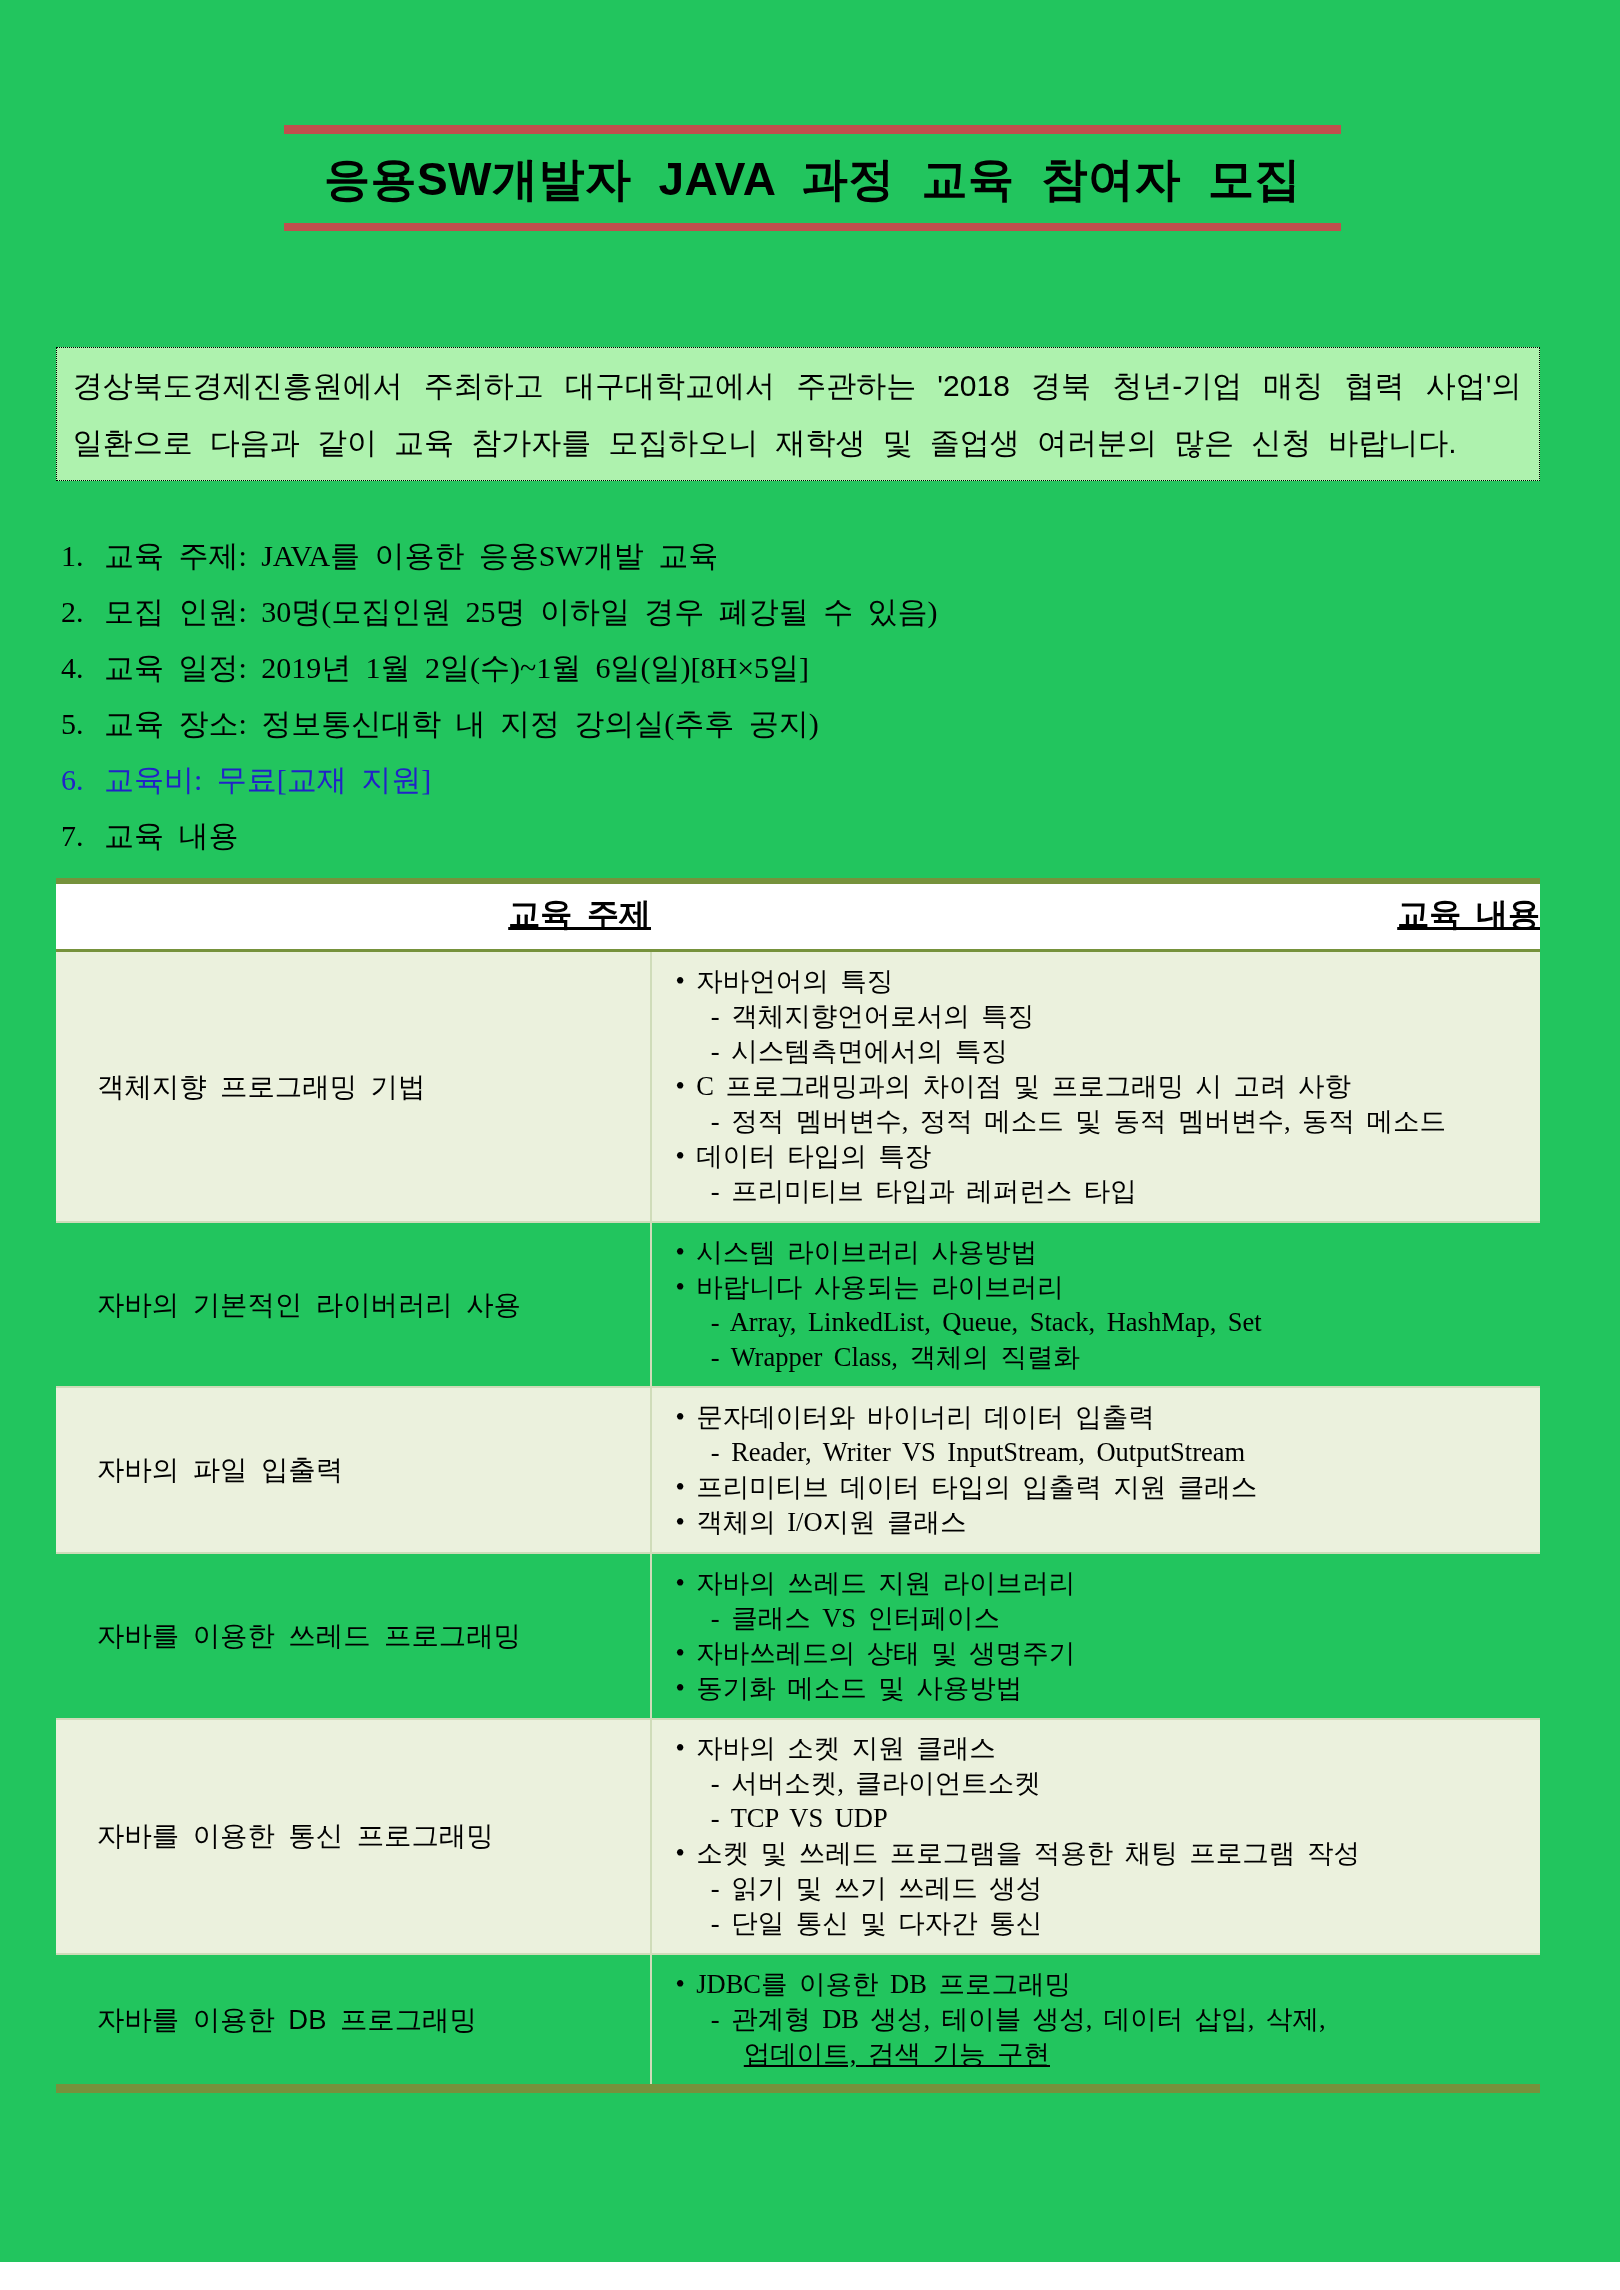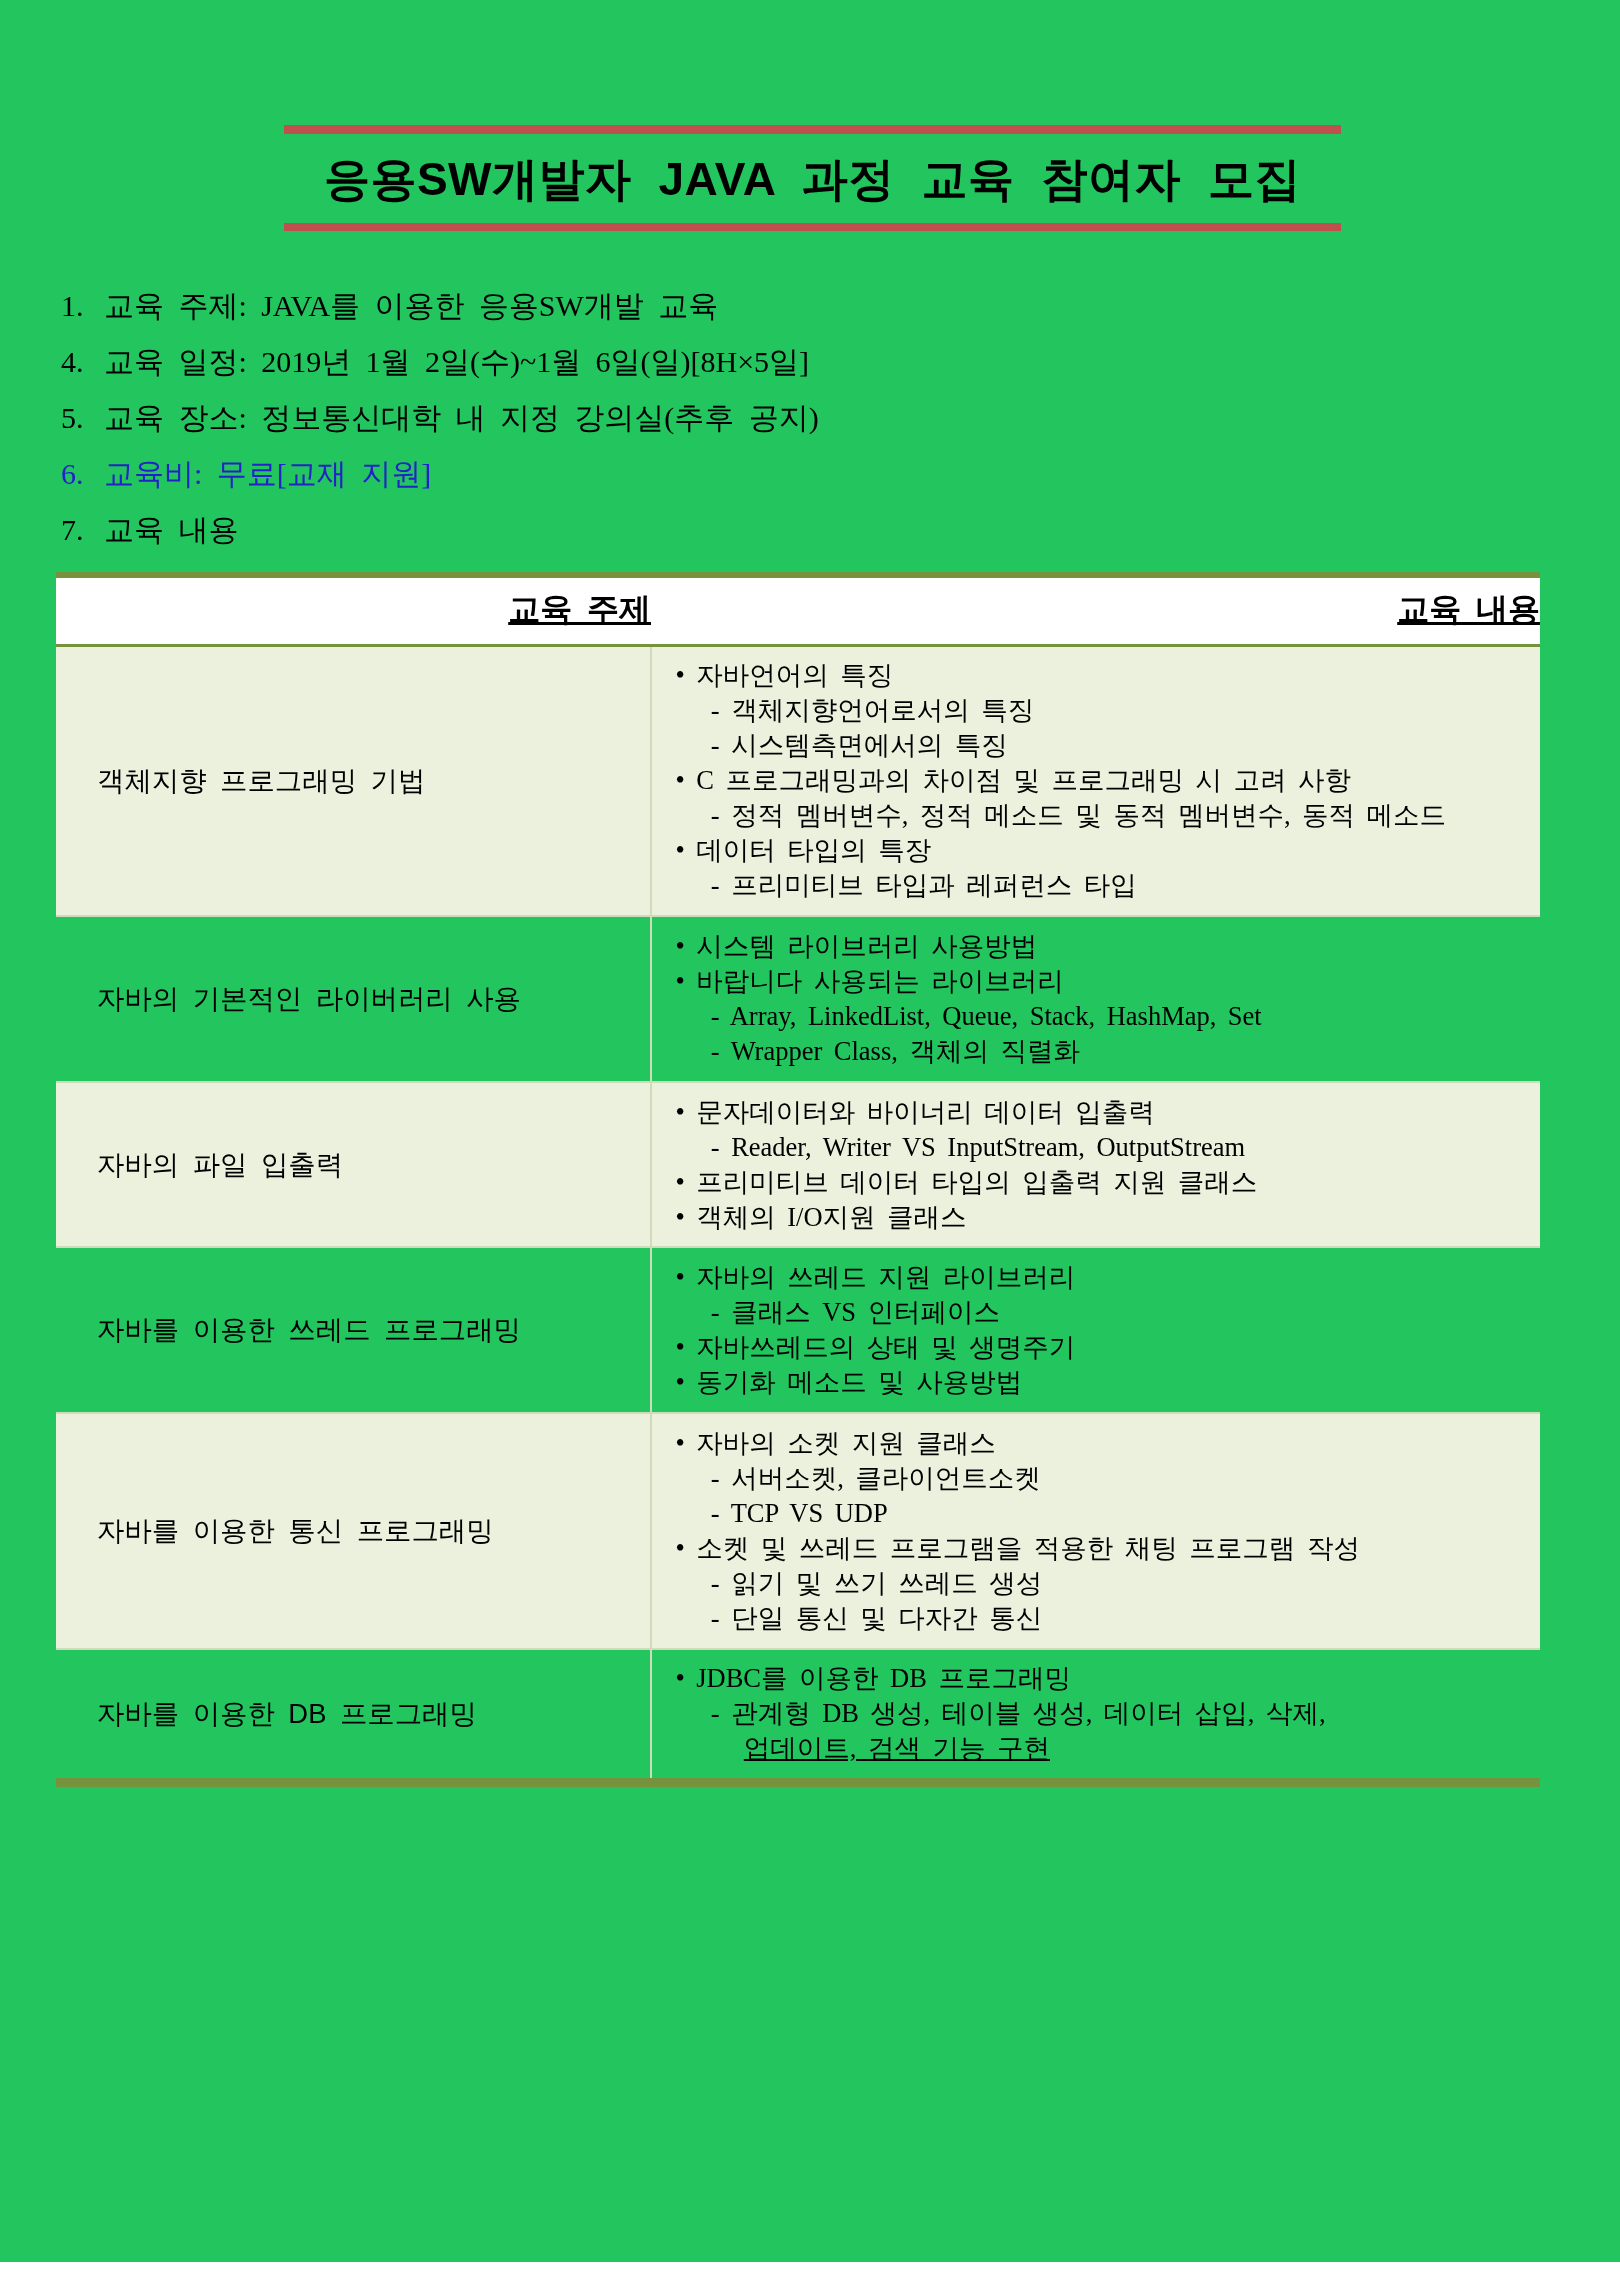"경상북도경제진흥원에서 주최하고 대구대학교에서 주관하는 '2018" section.intro-box { html: none -> <section> <p>경상북도경제진흥원에서 주최하고 대구대학교에서 주관하는 '2018 경북 청년-기업 매칭 협력 사업'의 일환으로 다음과 같이 교육 참가자를 모집하오니 재학생 및 졸업생 여러분의 많은 신청 바랍니다.</p> </section> }
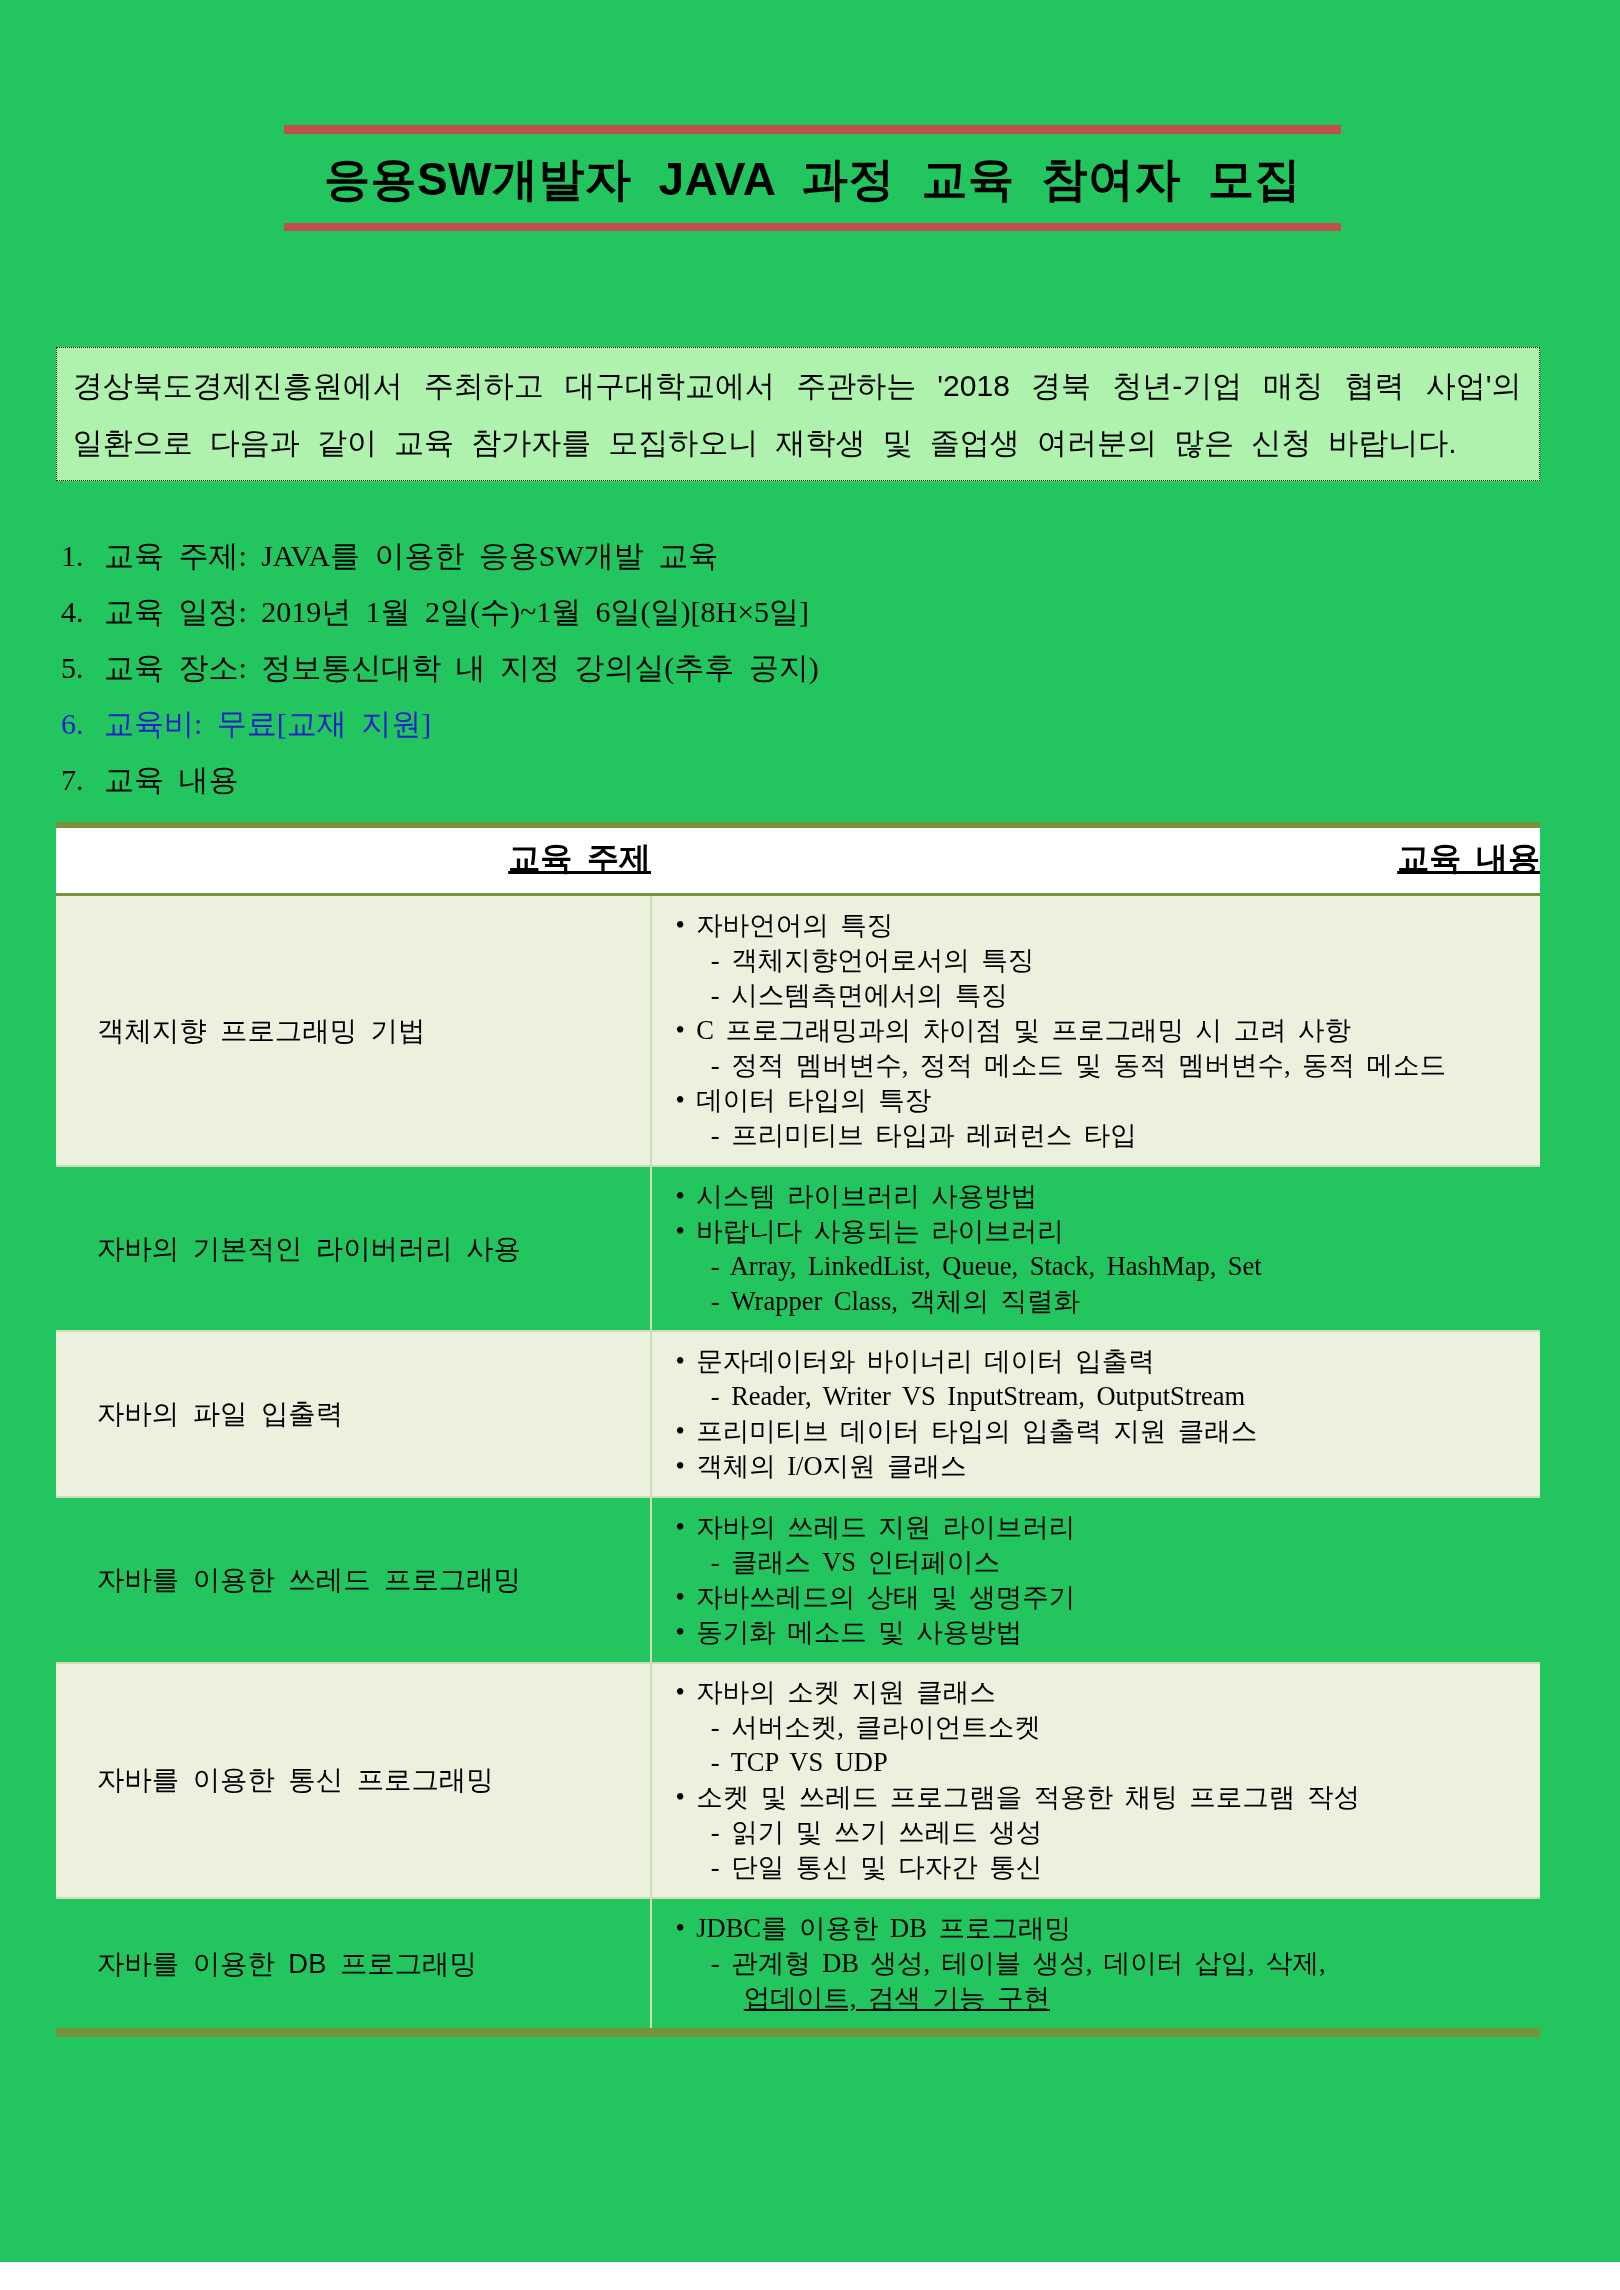"2. 모집 인원: 30명(모집인원 25명" div.info-item { html: none -> <div><span>2.</span><span>모집 인원: 30명(모집인원 25명 이하일 경우 폐강될 수 있음)</span></div> }
